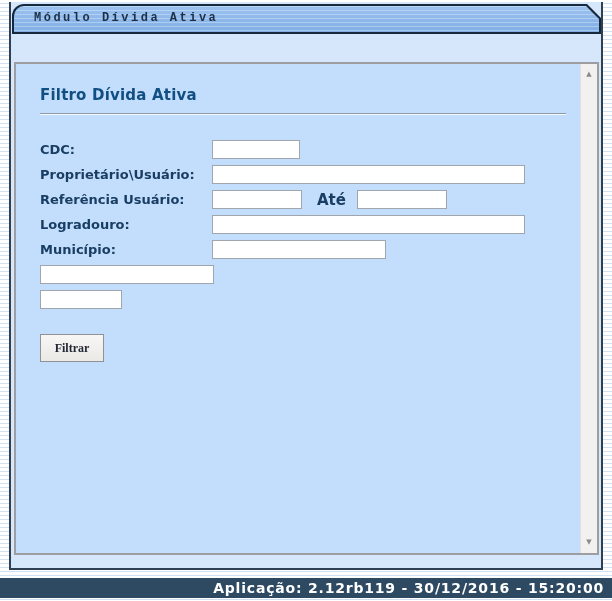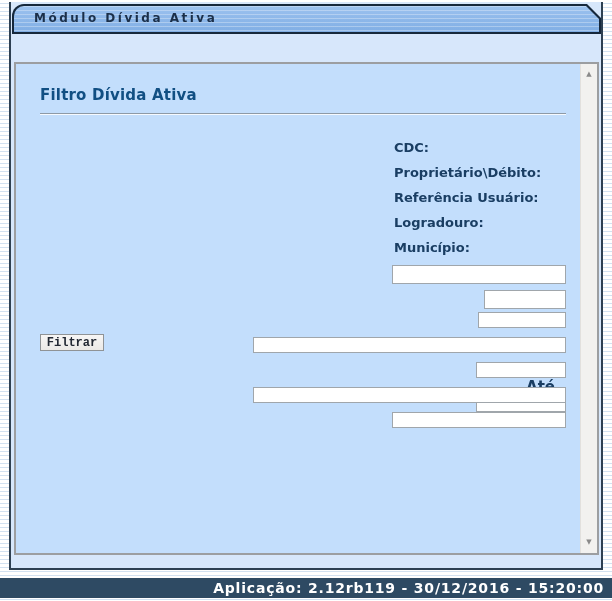"Módulo Dívida Ativa" .banner-outer { font-family: none -> Liberation Mono, monospace }
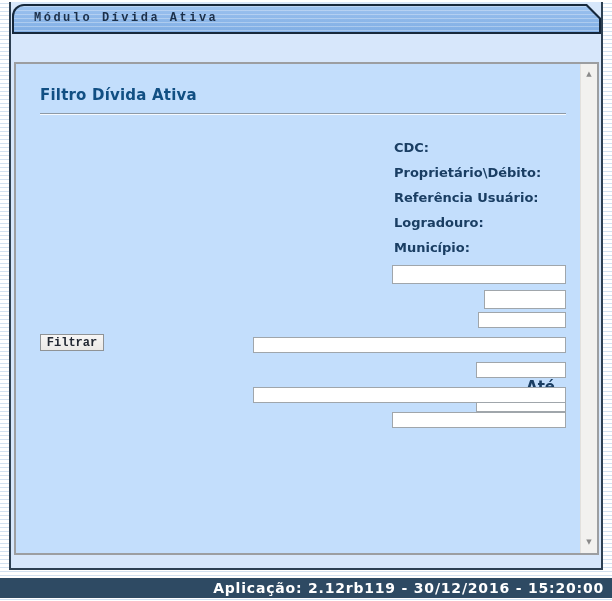"CDC:" .row { align-items: flex-end -> center; flex-direction: column -> none }
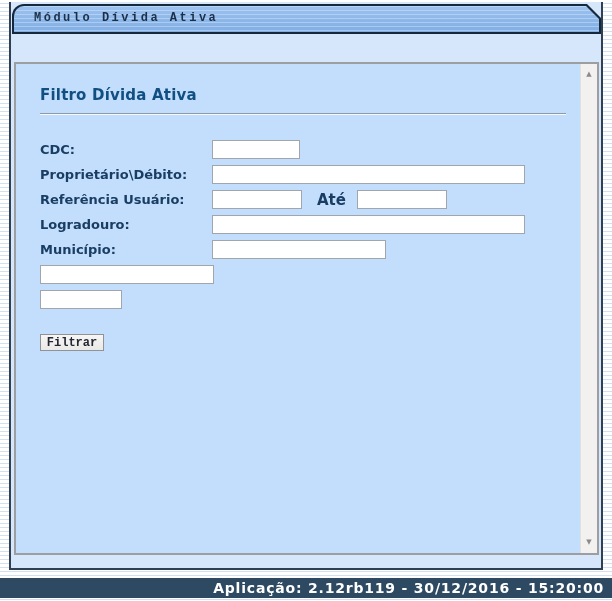"Proprietário\Débito:" label { text: Débito -> Usuário }
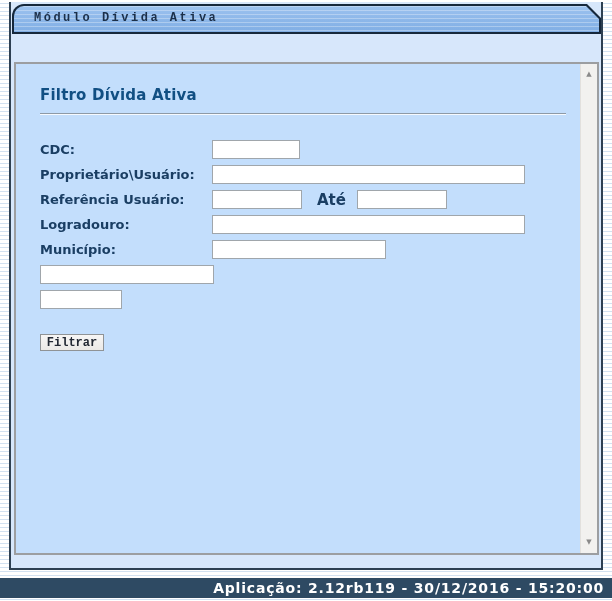"Filtrar" .filter-btn { font-family: Liberation Mono, monospace -> Liberation Serif, serif; height: 17px -> 28px }
